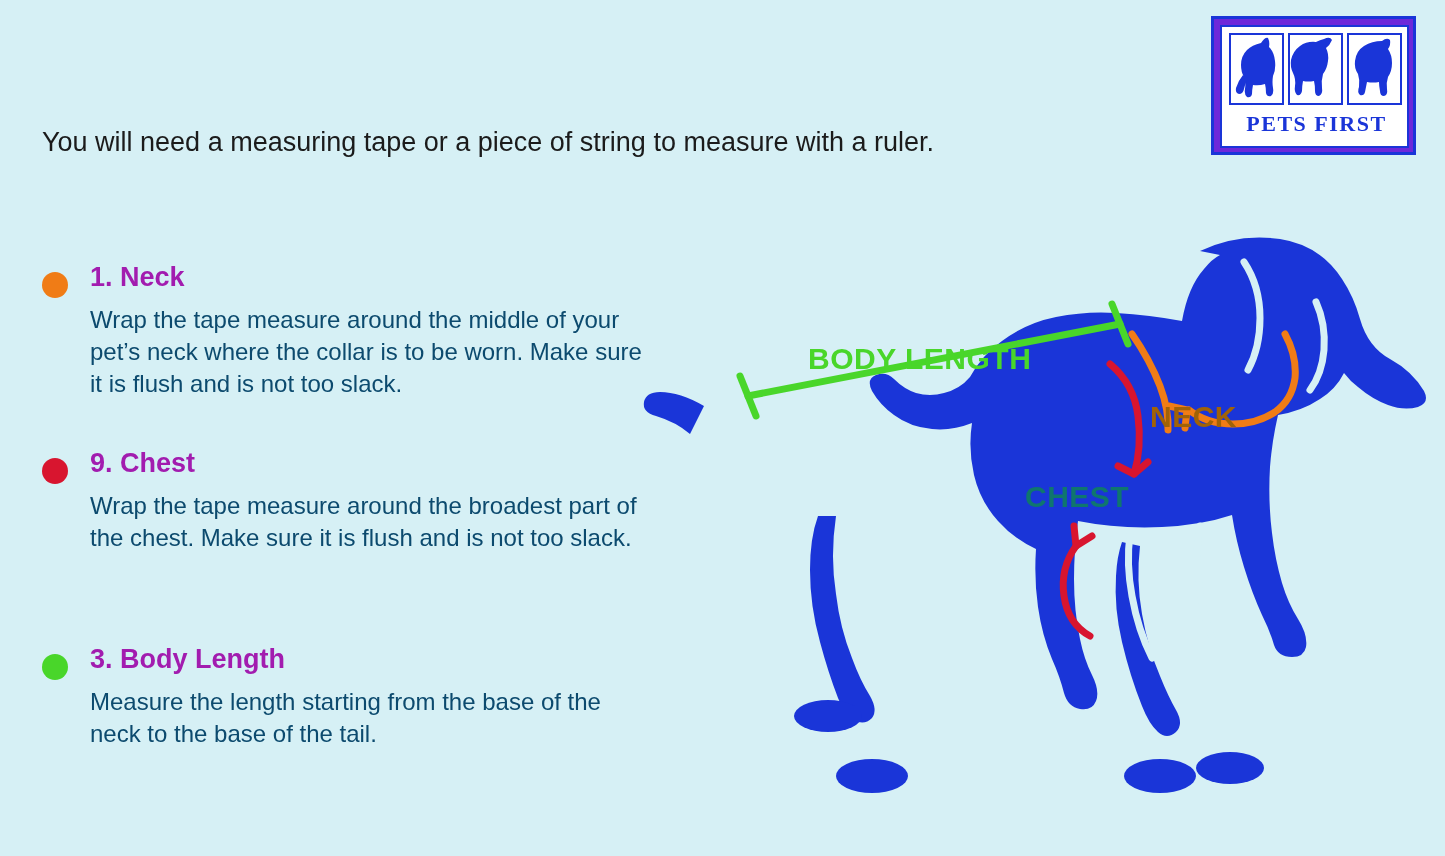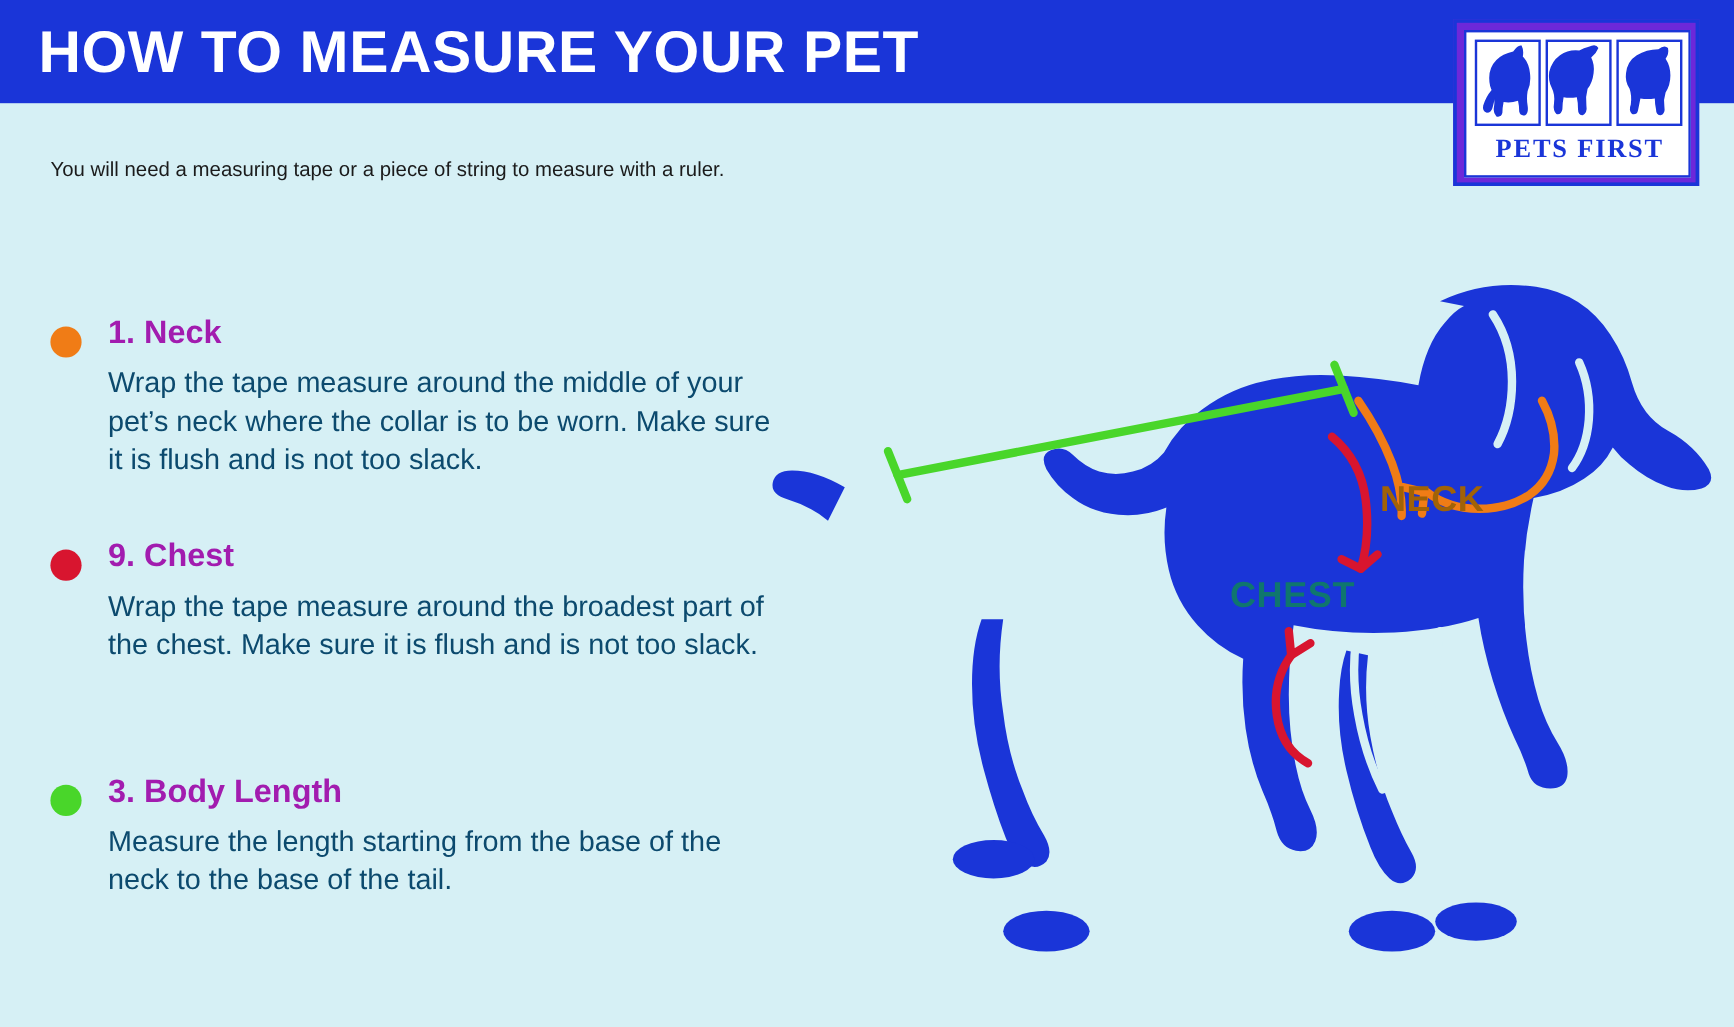"HOW TO MEASURE YOUR PET" div { html: <div> <div>HOW TO MEASURE YOUR PET</div> </div> -> none }
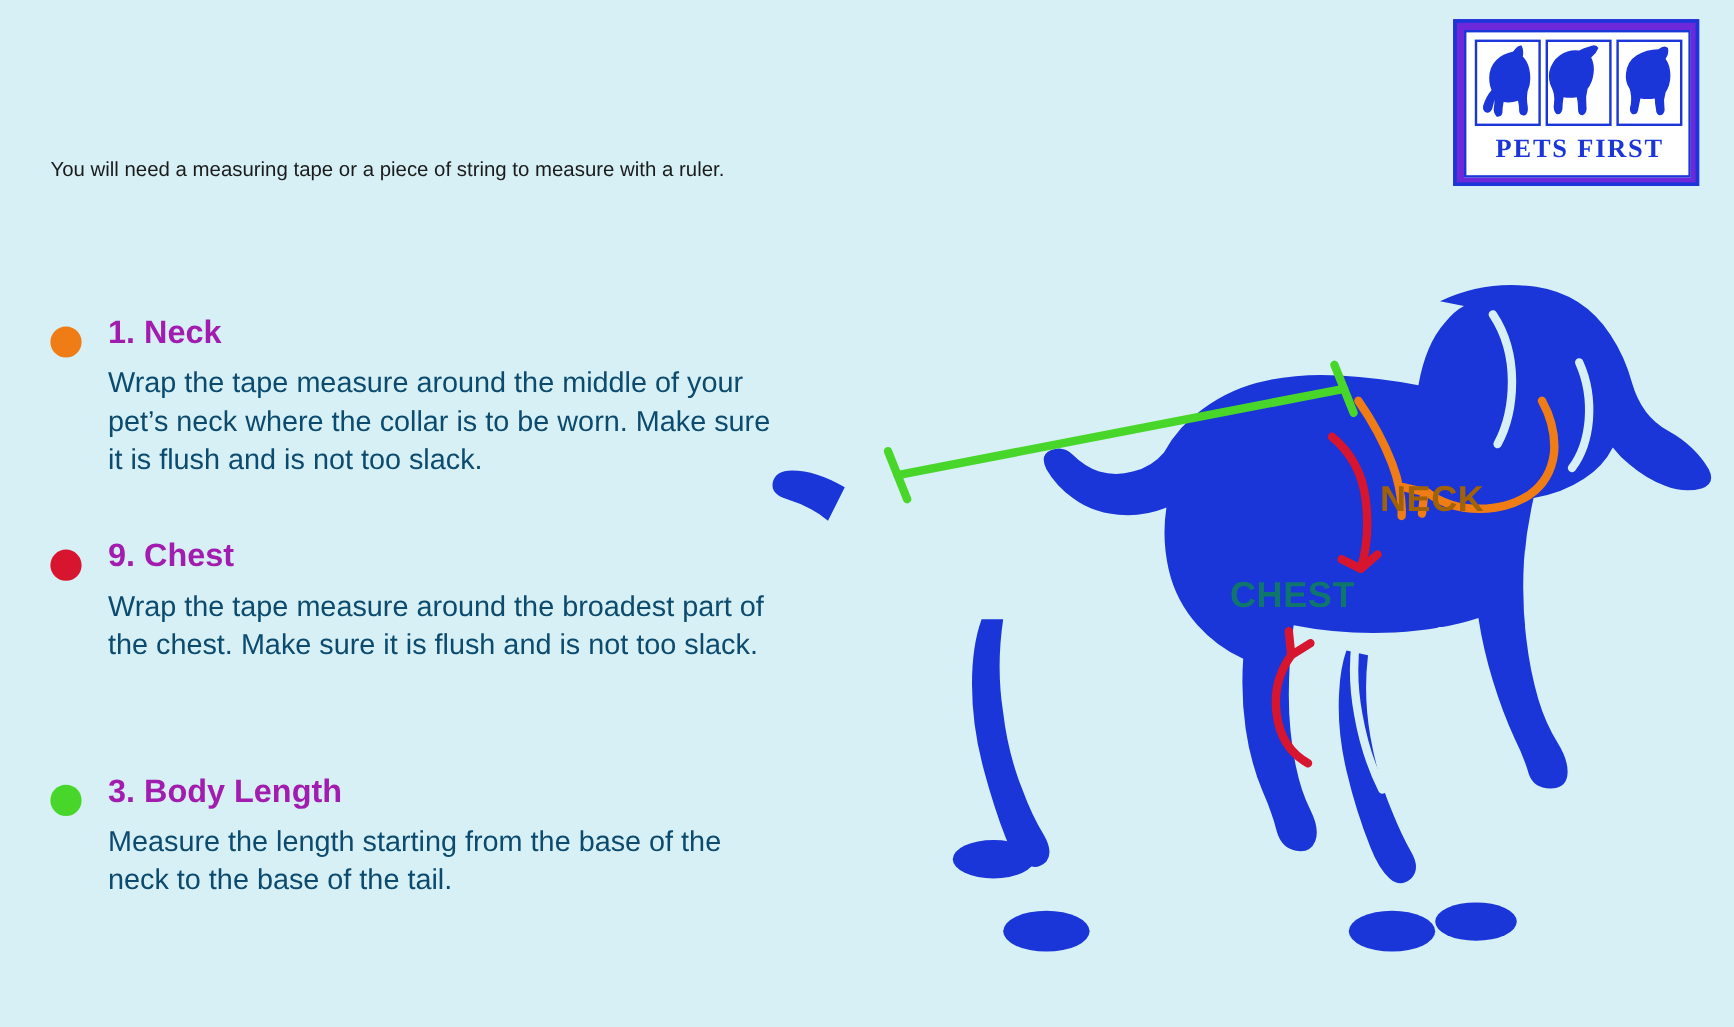"You will need a measuring" #intro { font-size: 17px -> 27px }
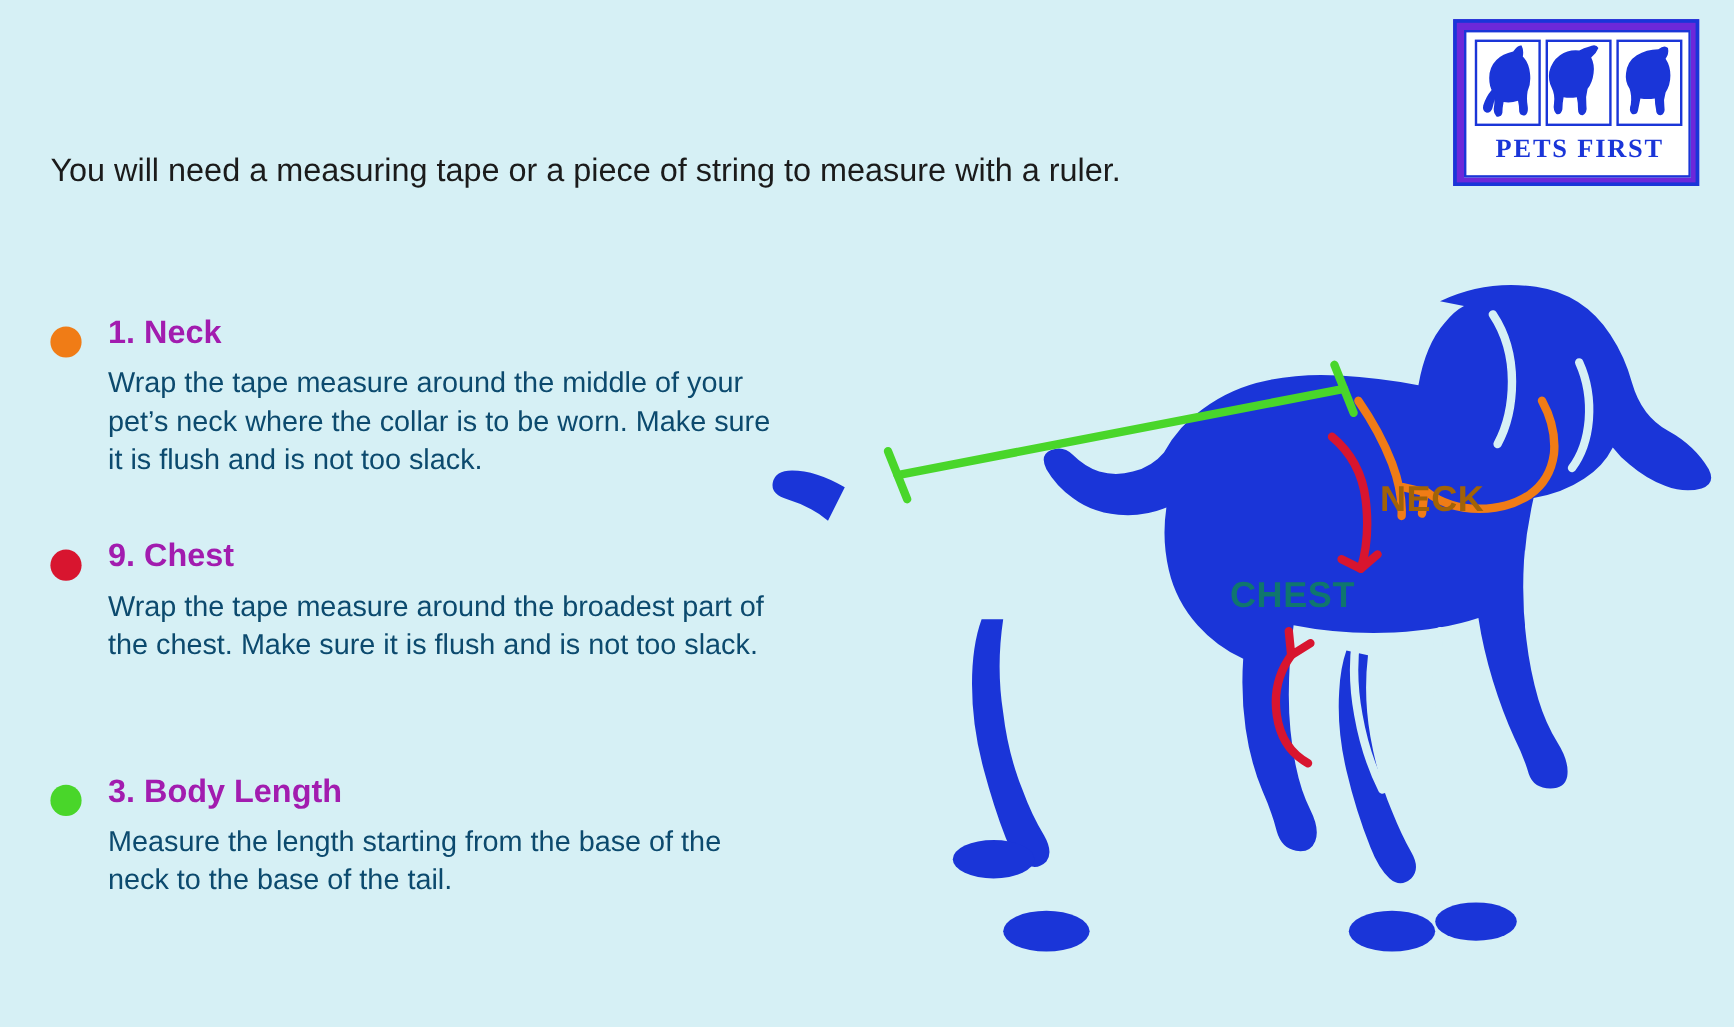"BODY LENGTH" div.measure-label { html: none -> <div>BODY LENGTH</div> }
